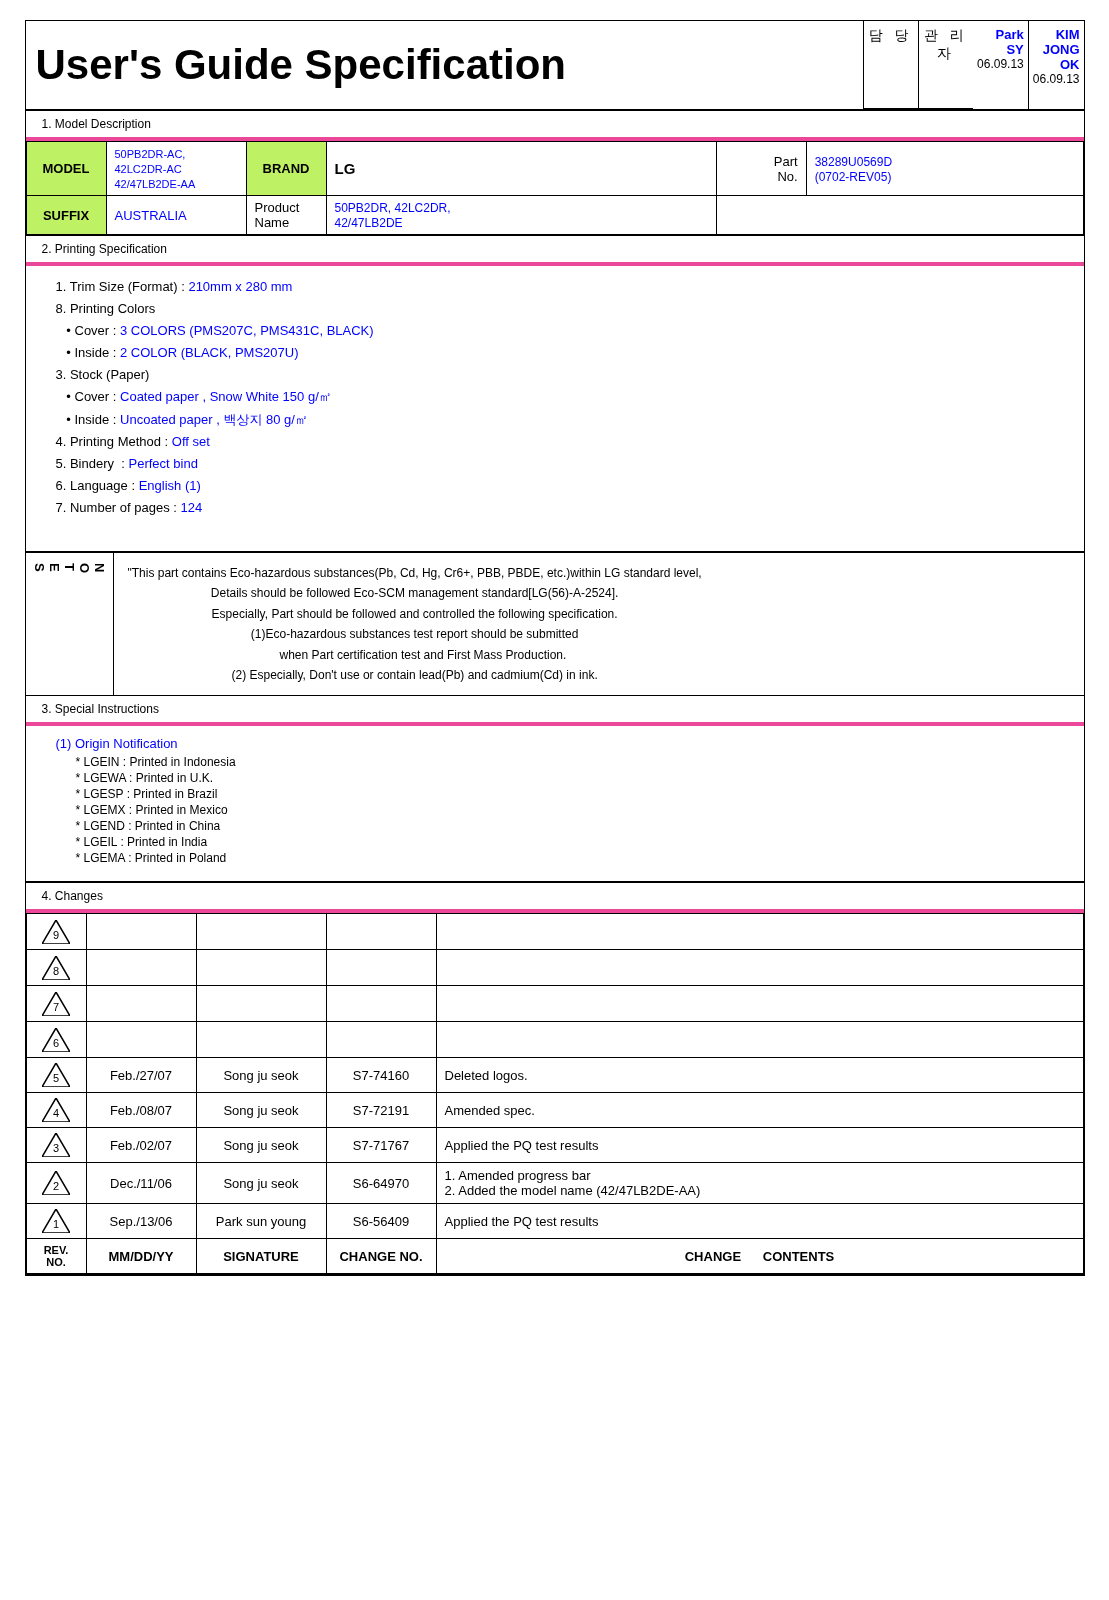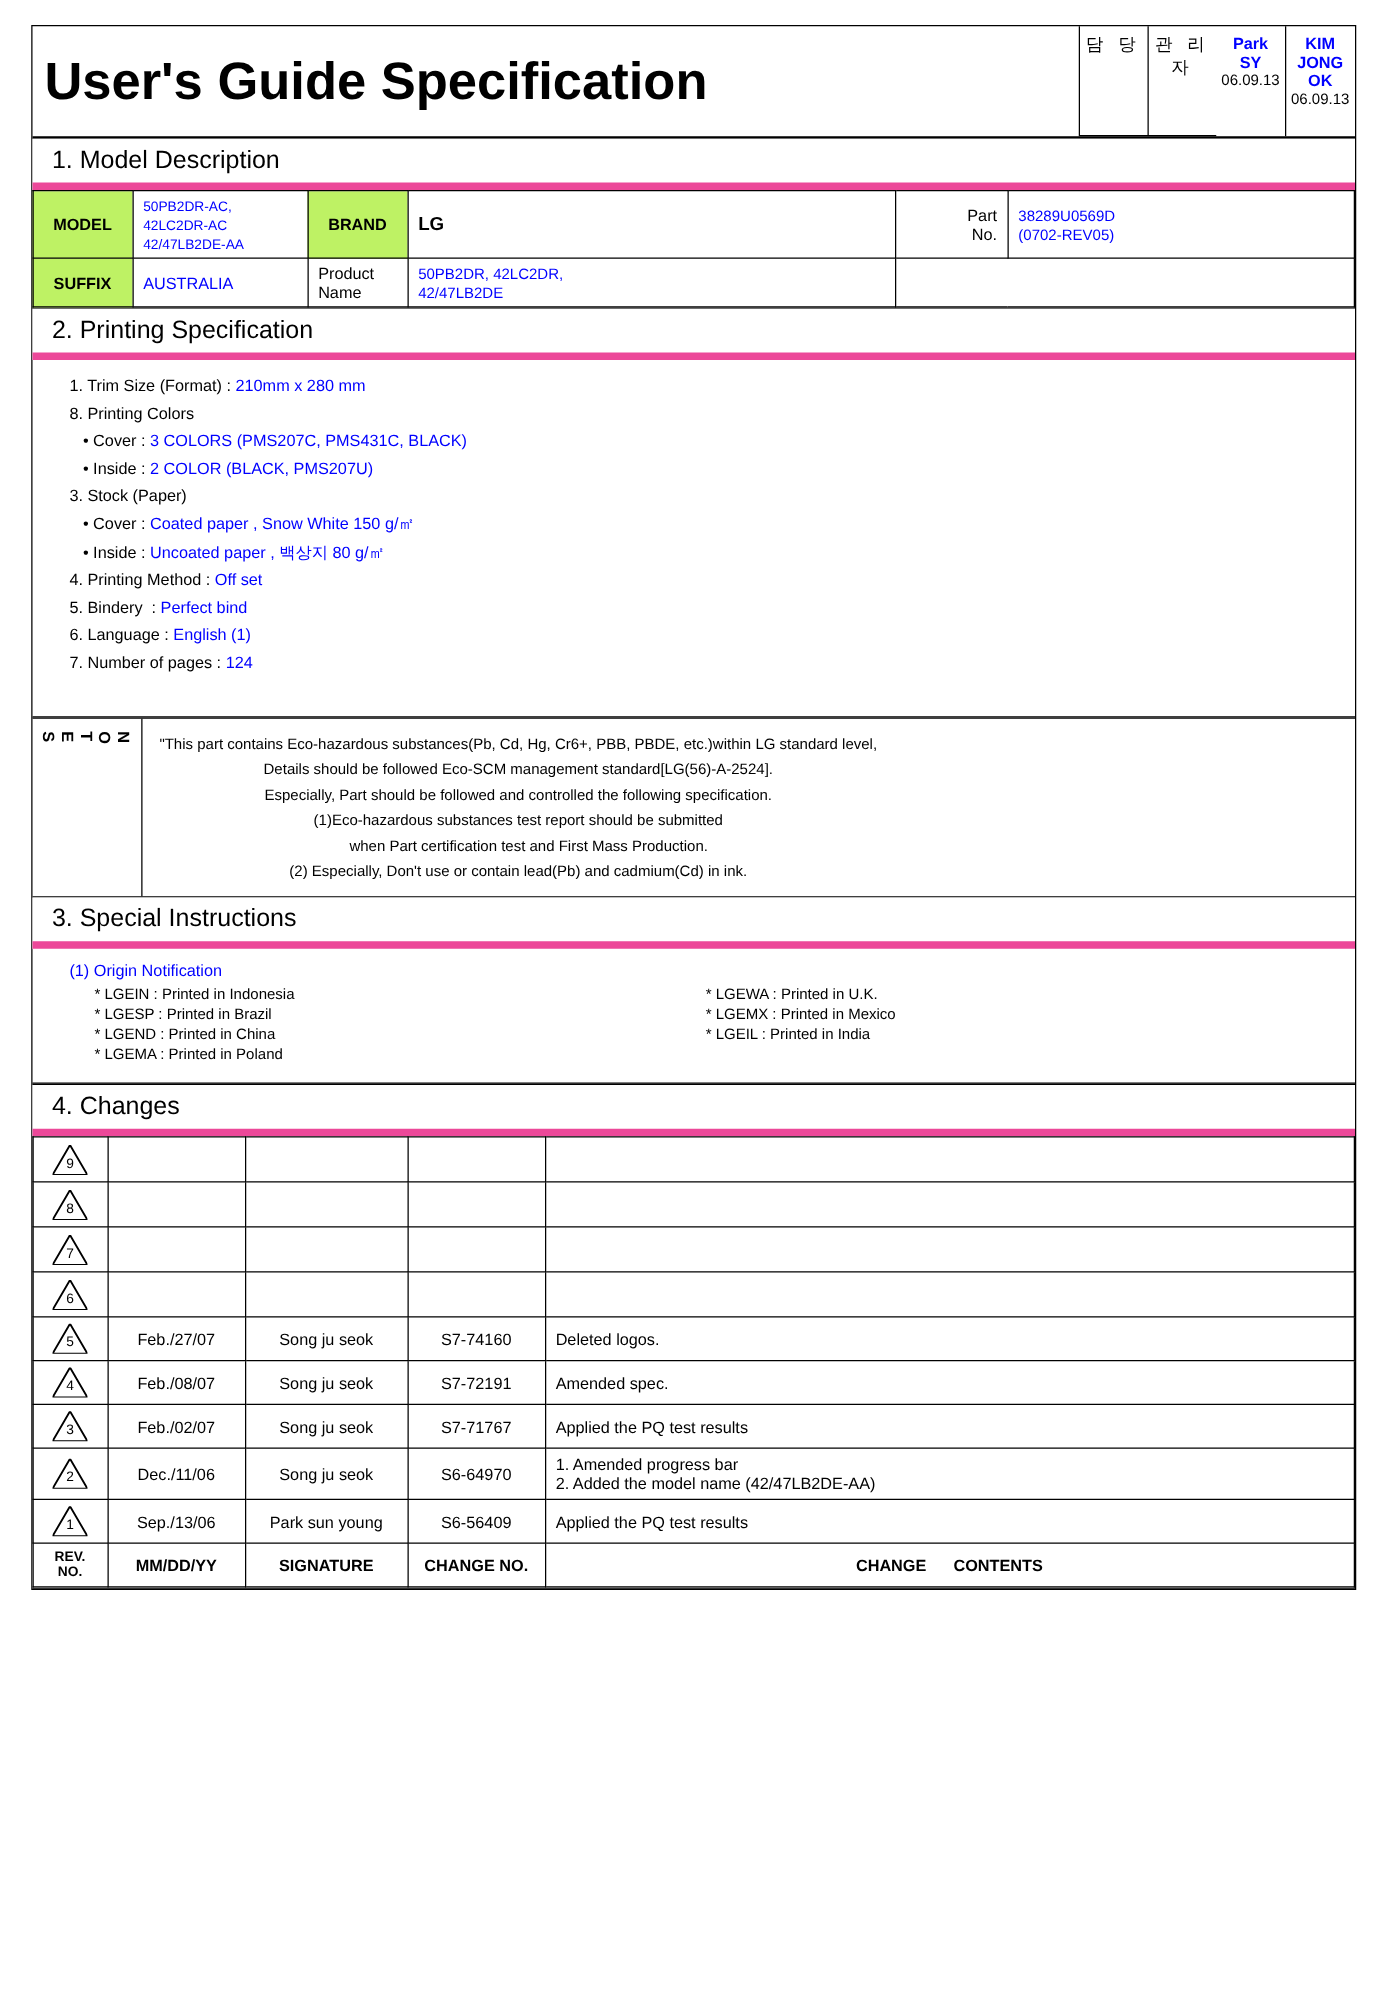"Park SY" .blue { text-align: none -> right }
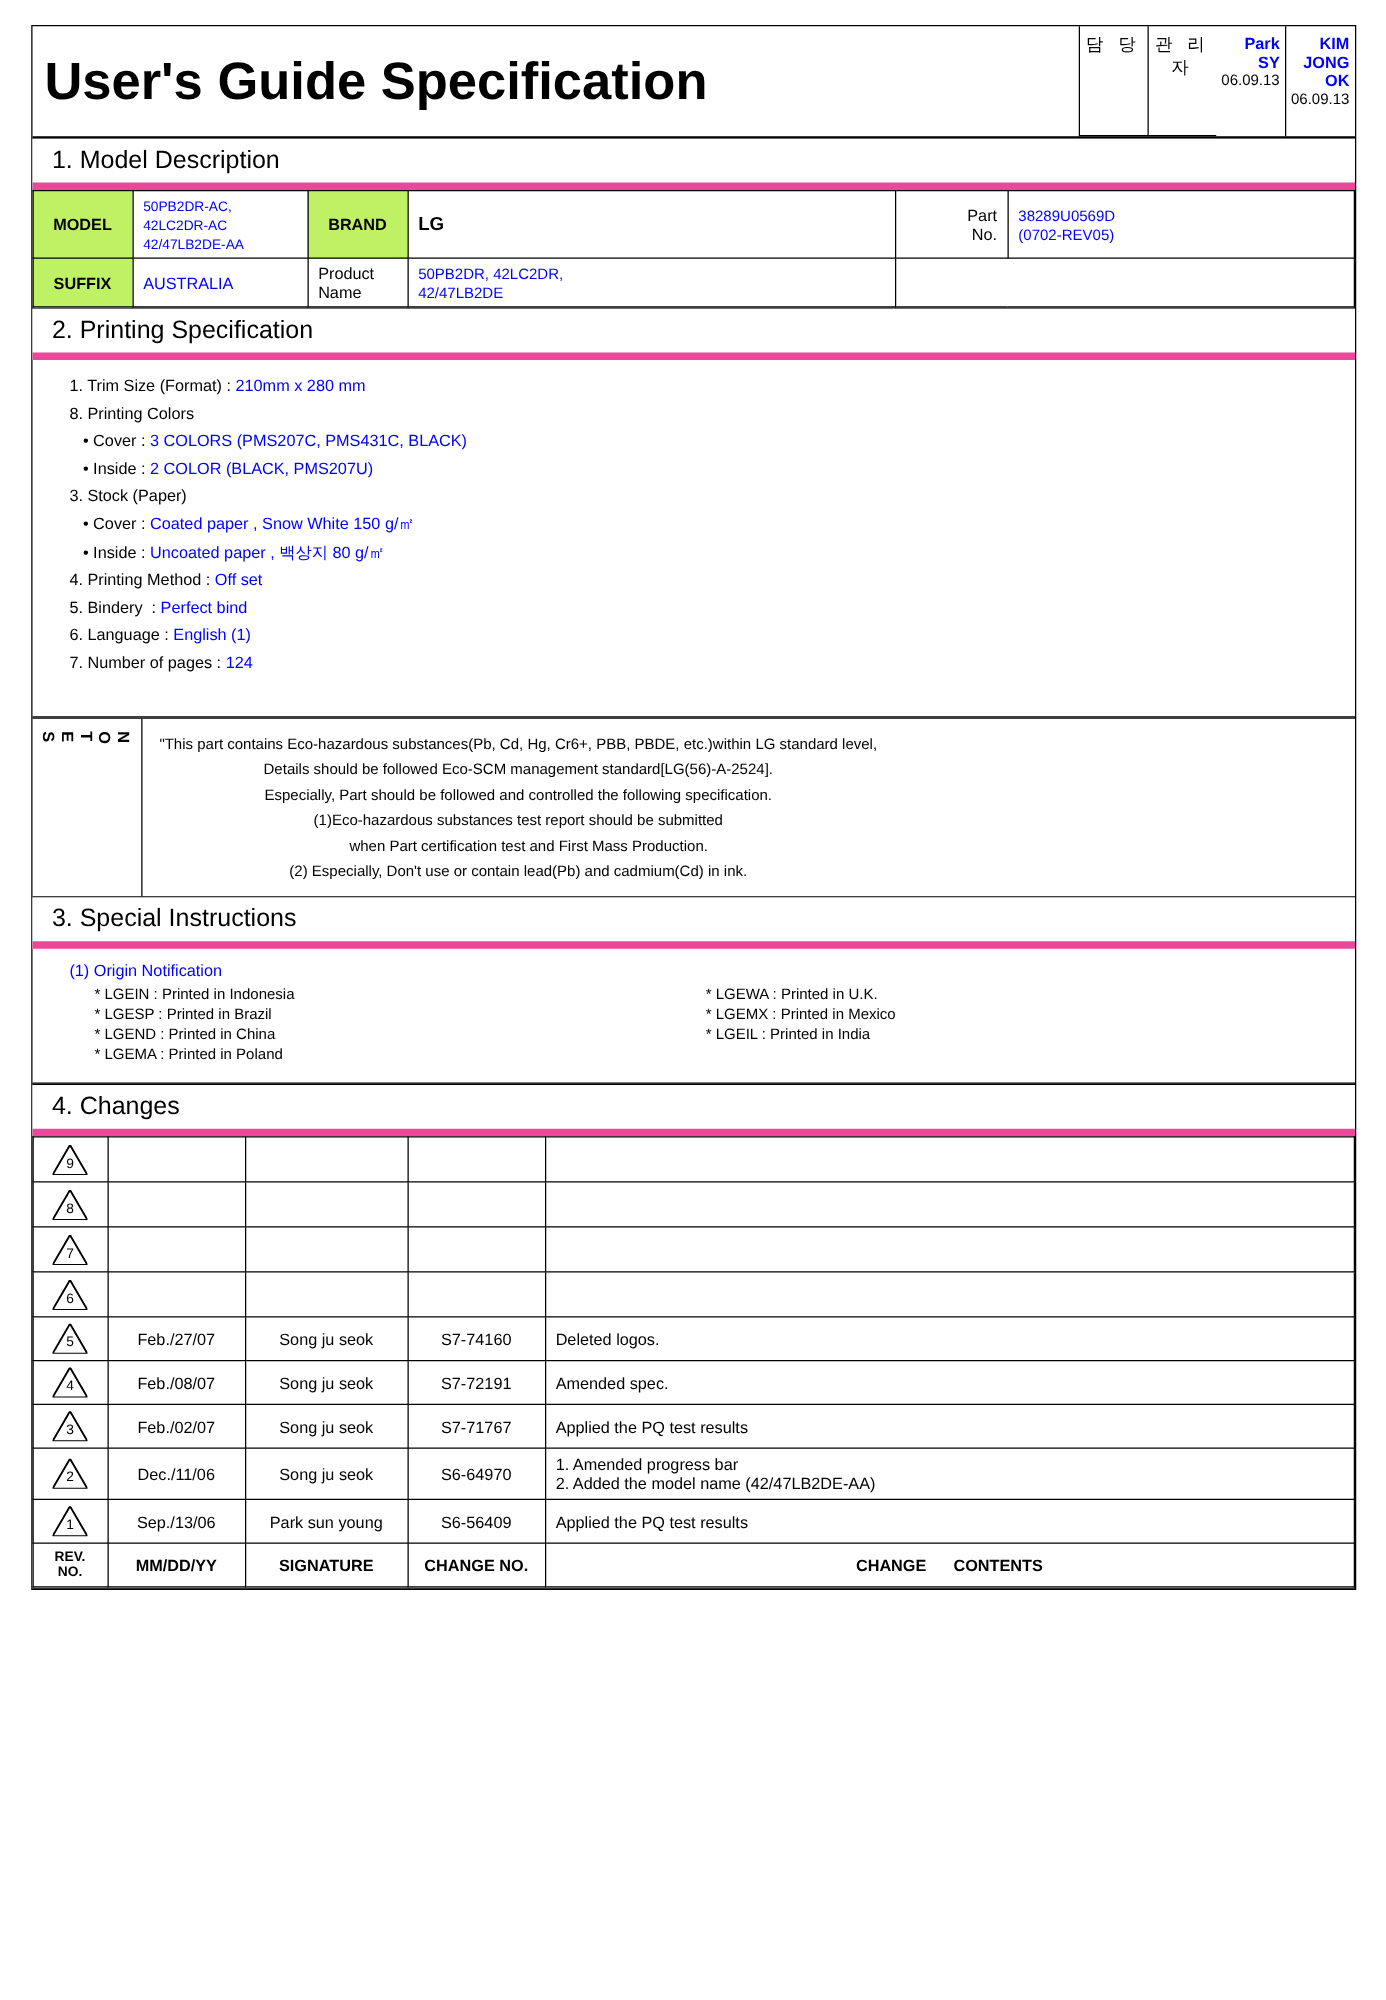"1. Model Description" .section-header { border-bottom: 6px solid #ec4899 -> 4px solid #ec4899; font-size: 20px -> 12px }
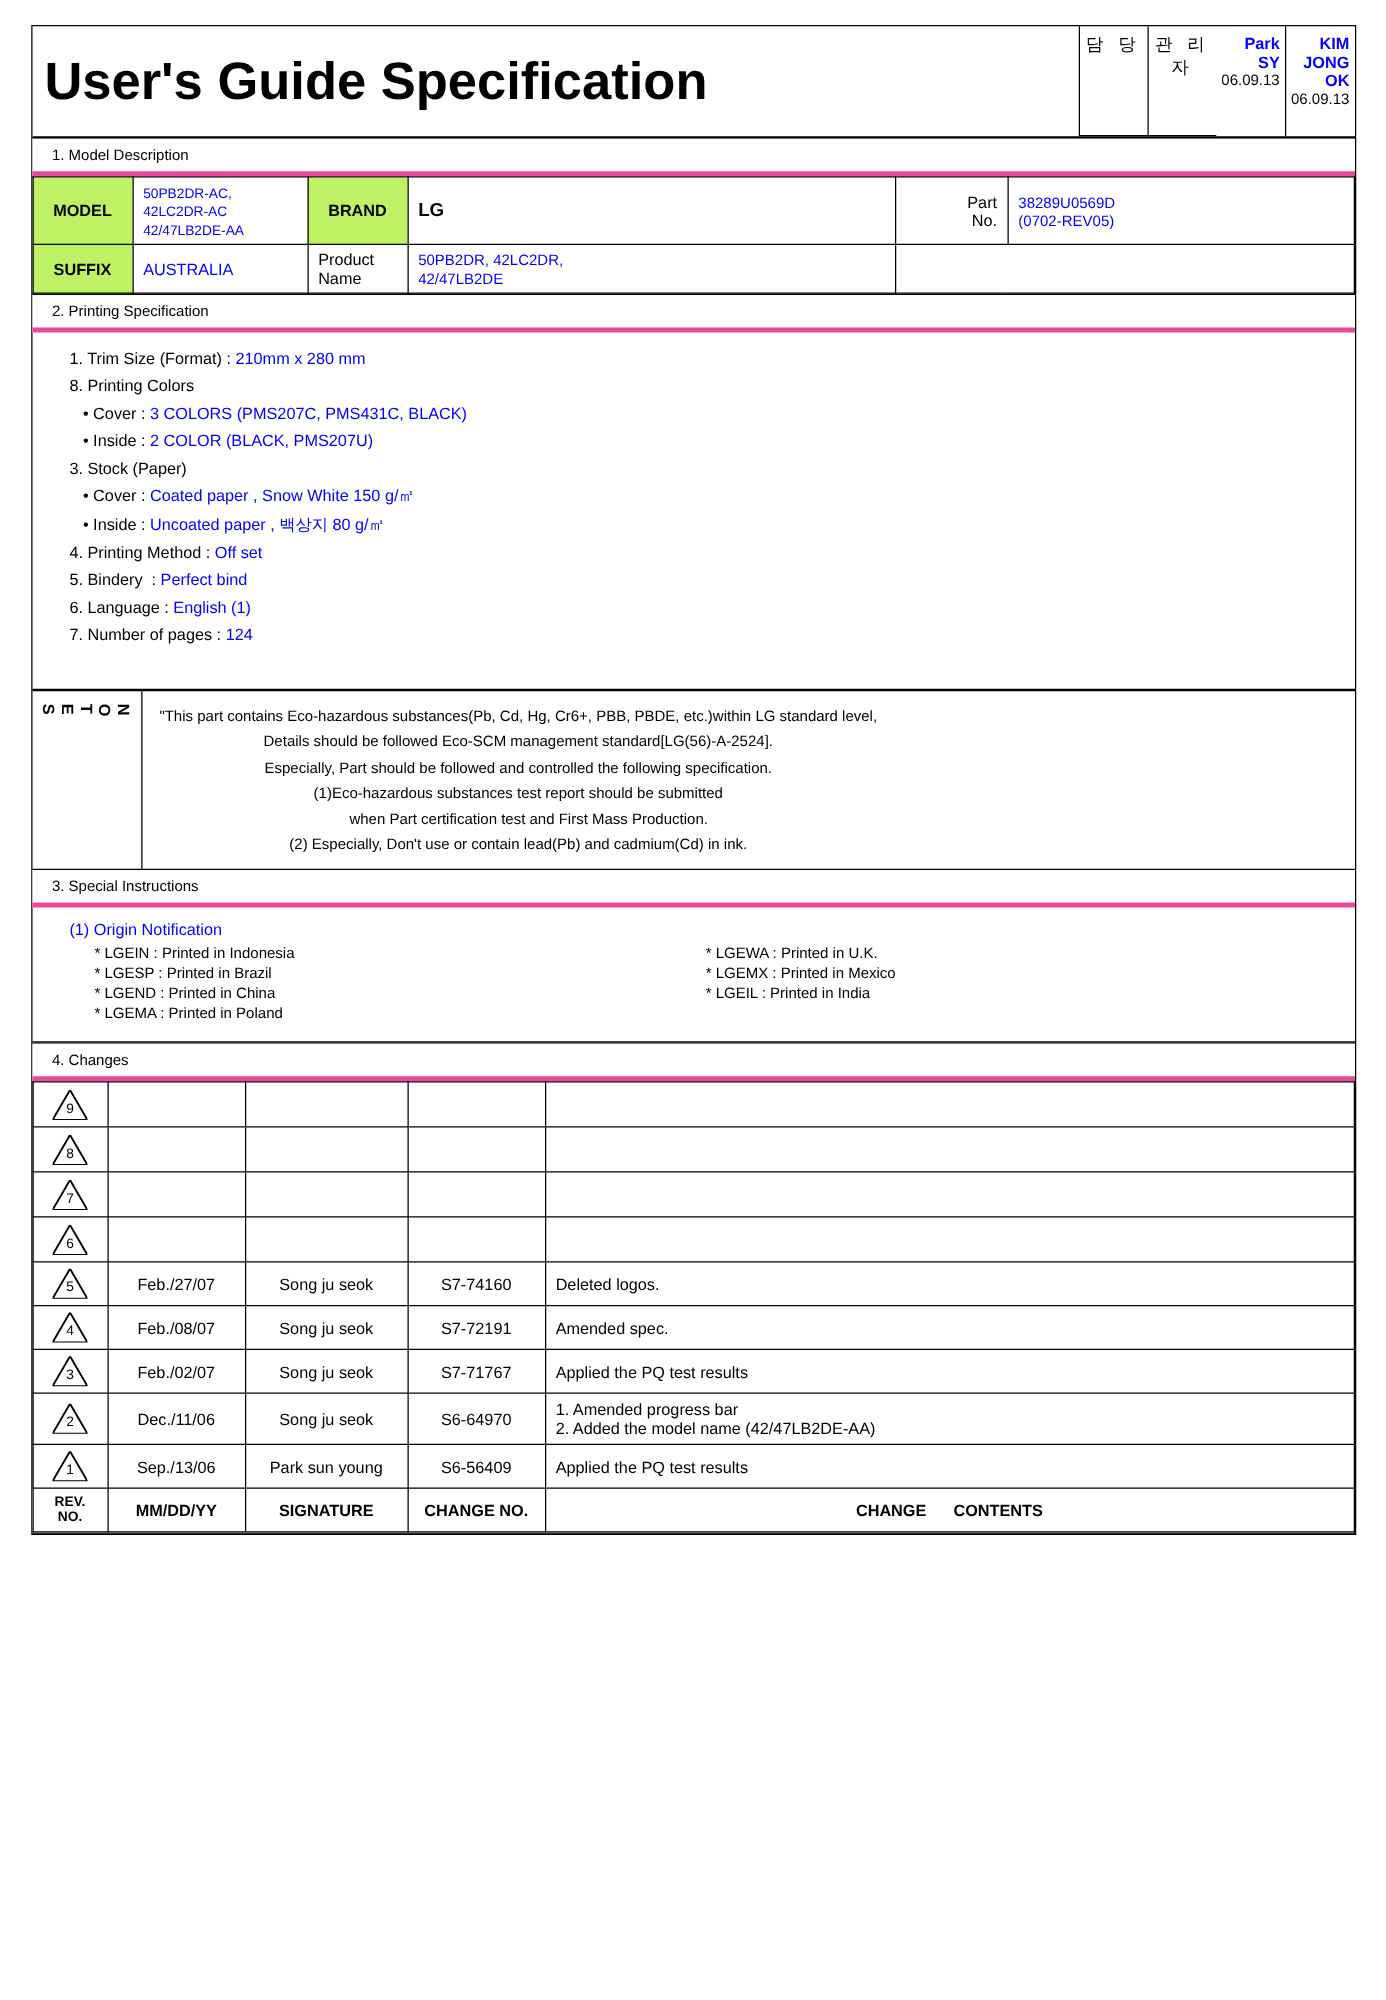"* LGEIN : Printed in" div { grid-template-columns: 1fr 1fr -> 1fr }
